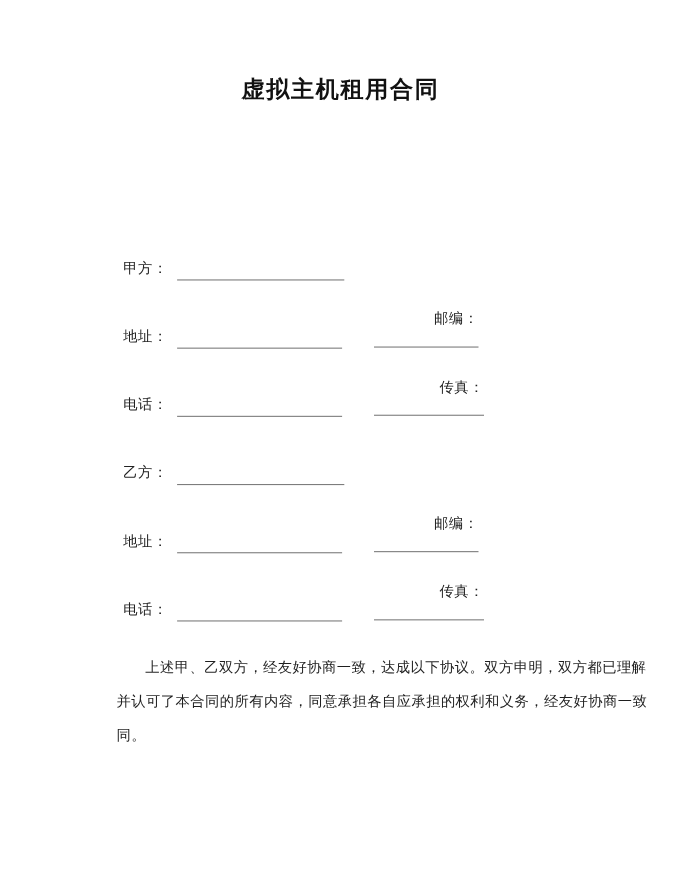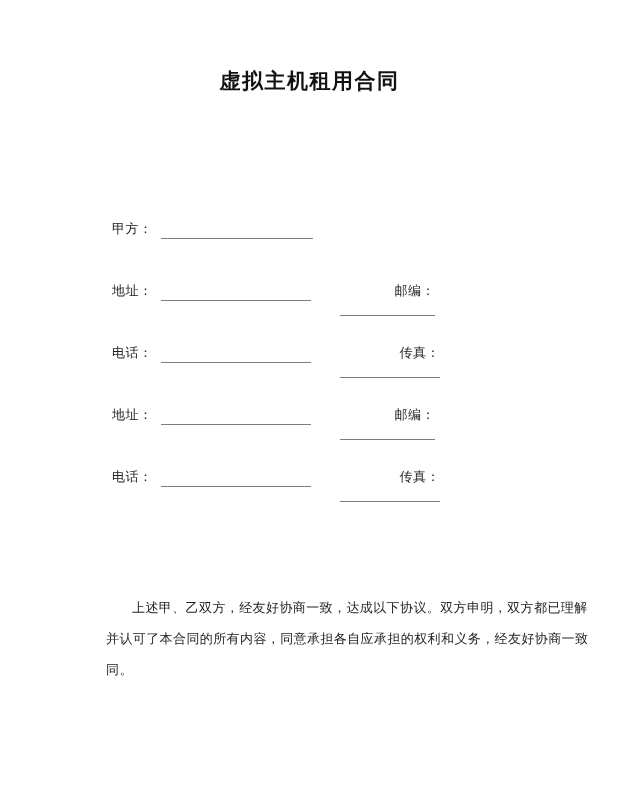"甲方：" .field.col-left { top: 0 -> 16px }
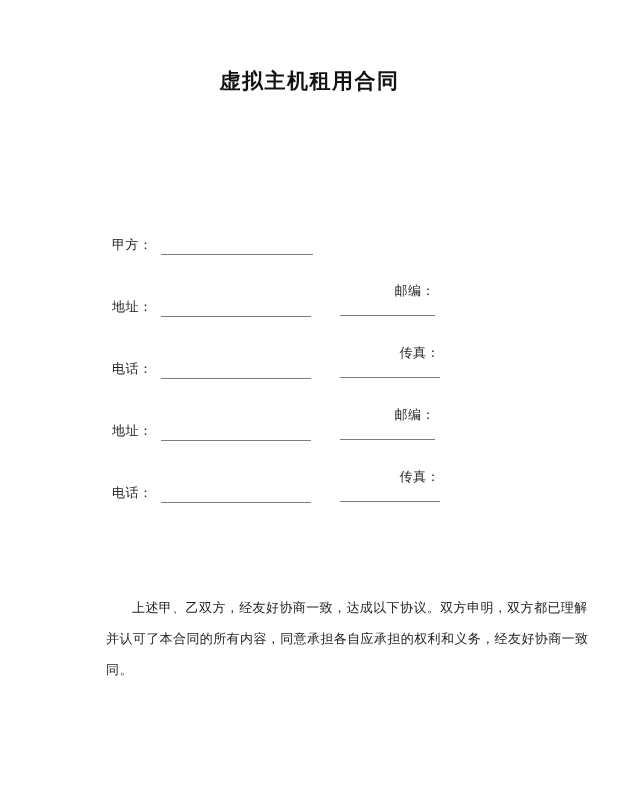"乙方：" div.form-row { html: none -> <div> <div> <span>乙方：</span> <span></span> </div> </div> }
